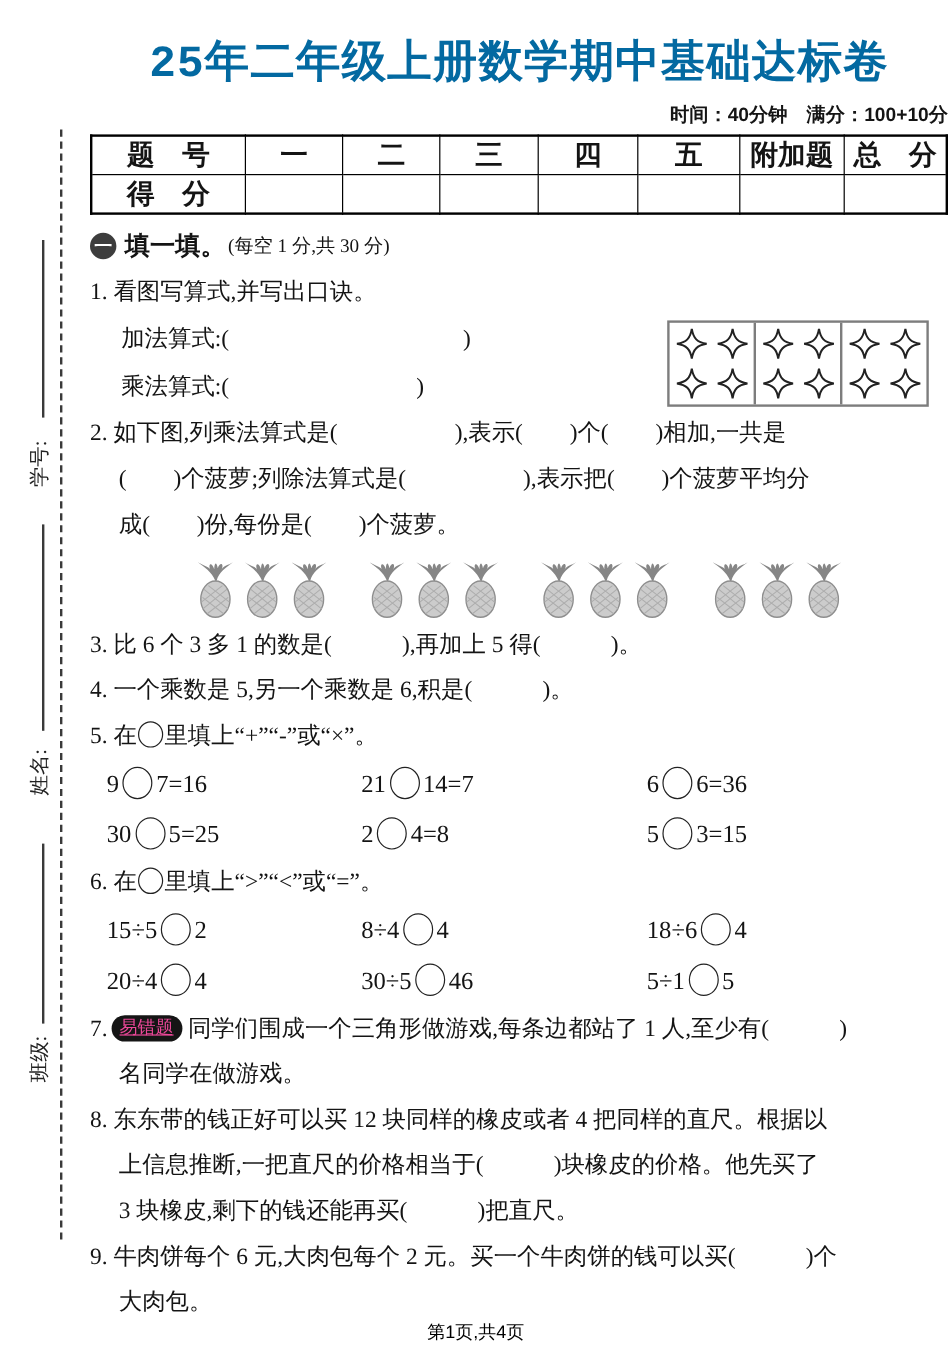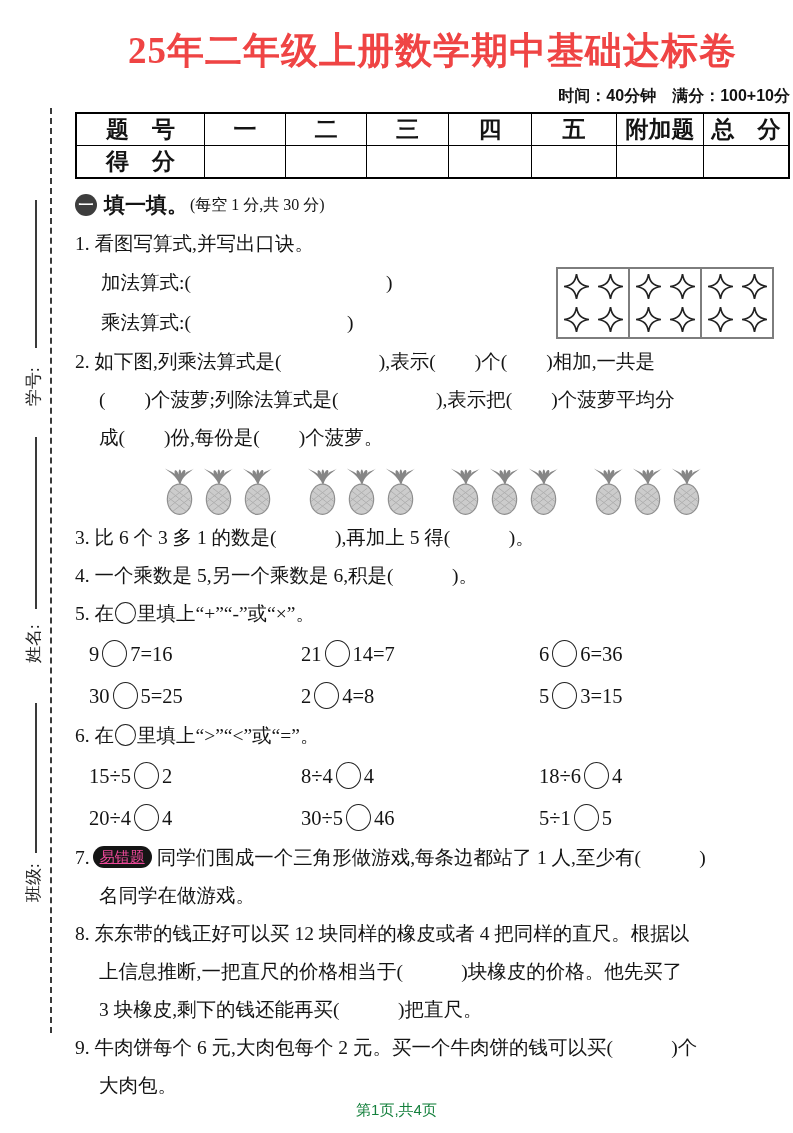"25年二年级上册数学期中基础达标卷" .title { color: #ef4444 -> #0369a1; font-family: Liberation Serif, serif -> Liberation Mono, monospace }
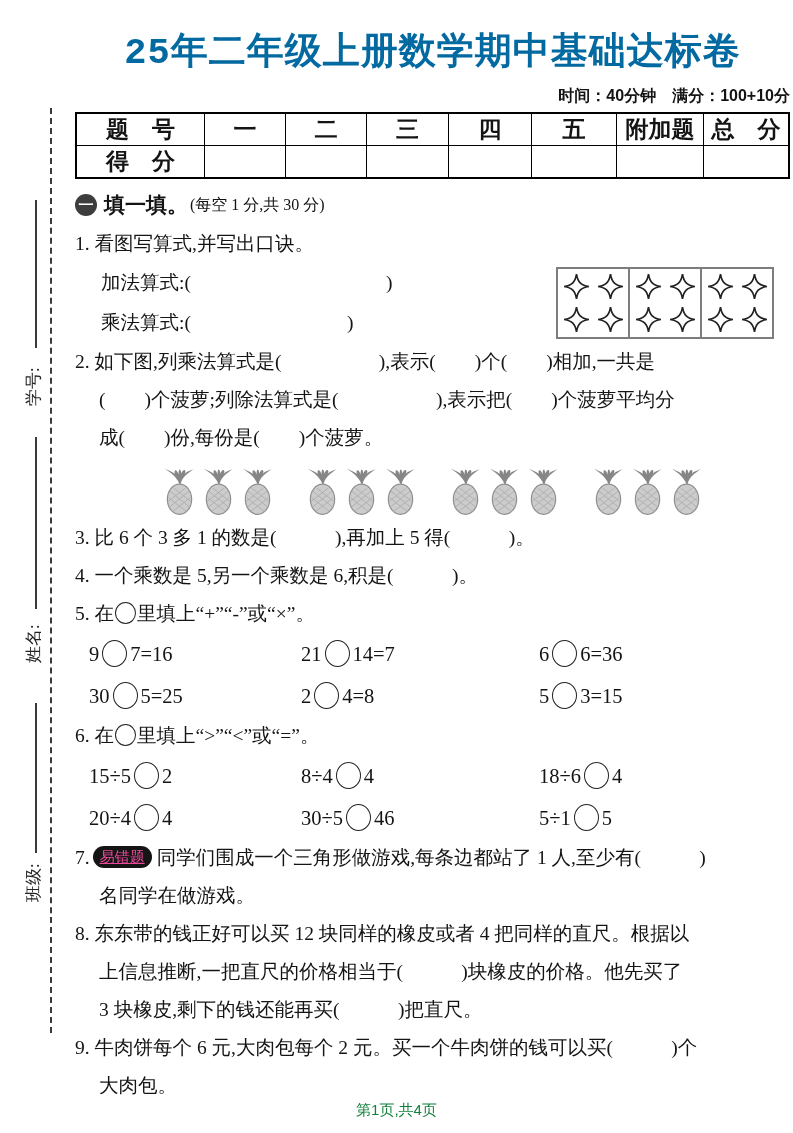"第1页,共4页" .footer { color: #15803d -> #000000 }
